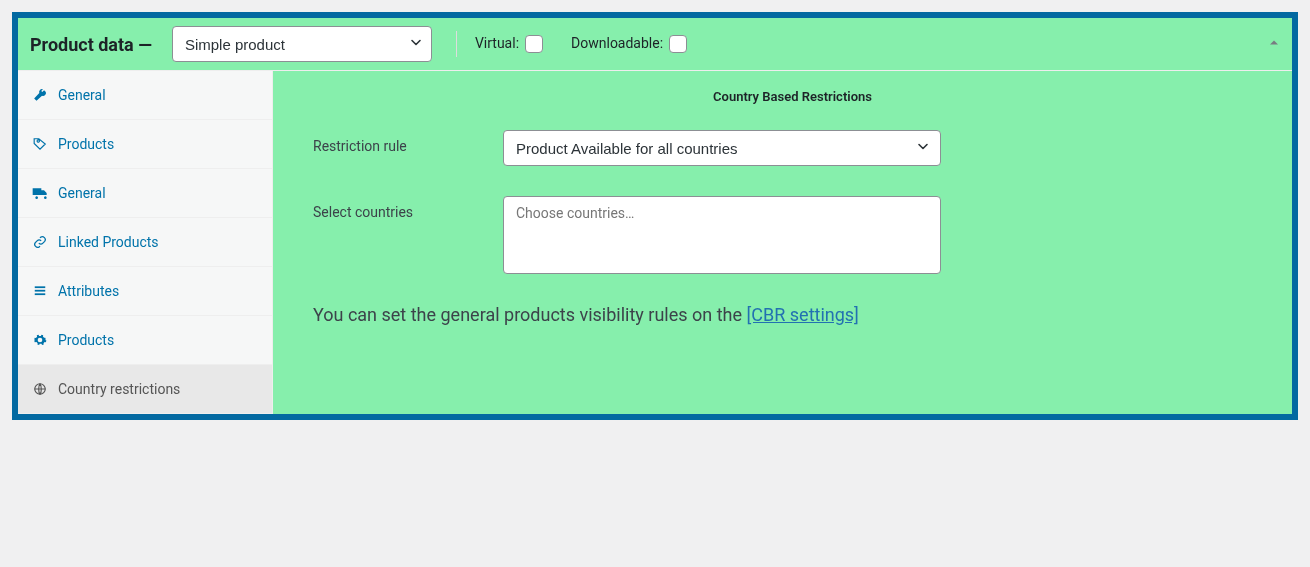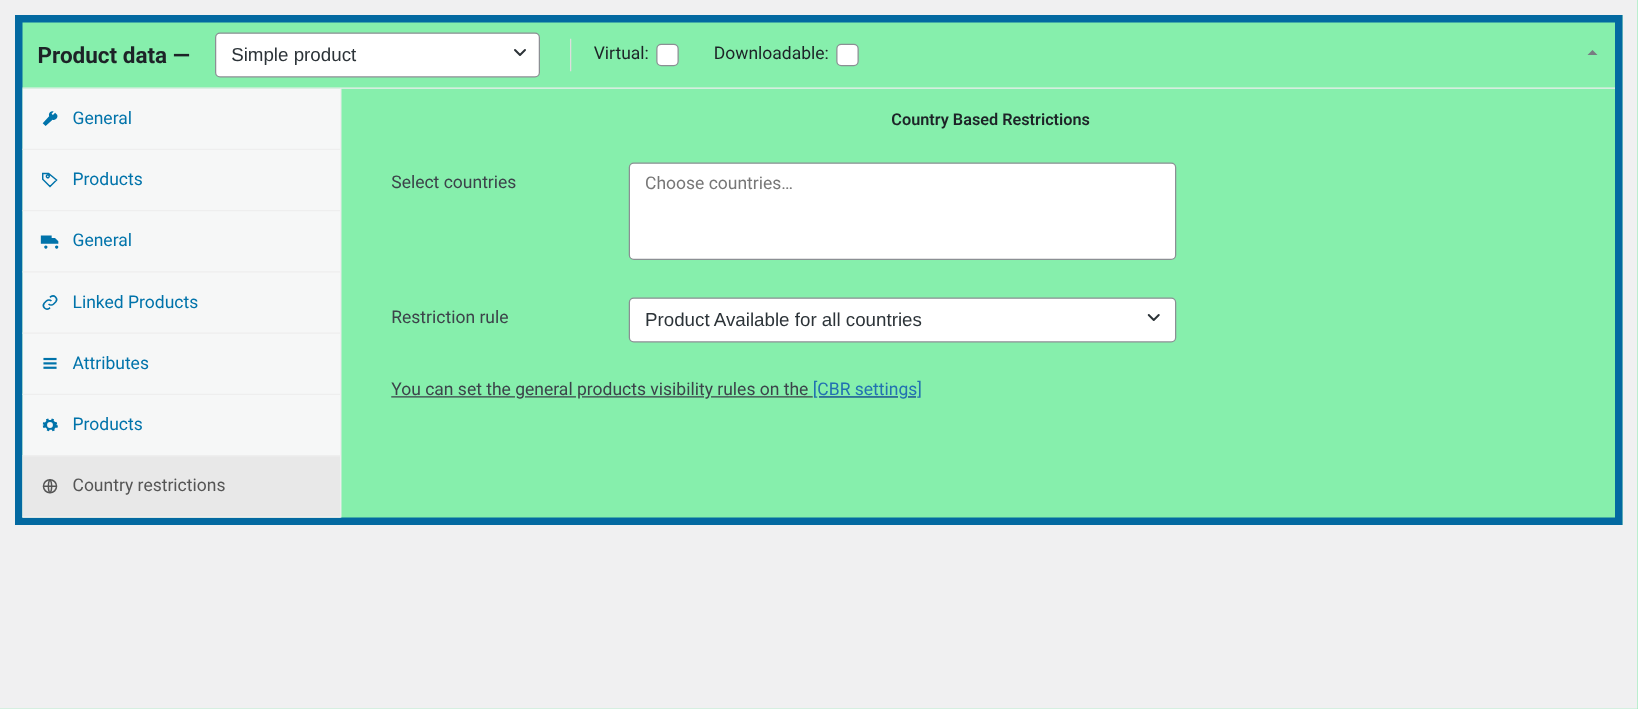"Select countries" div.field-row { order: before "Restriction rule" -> after "Restriction rule" }
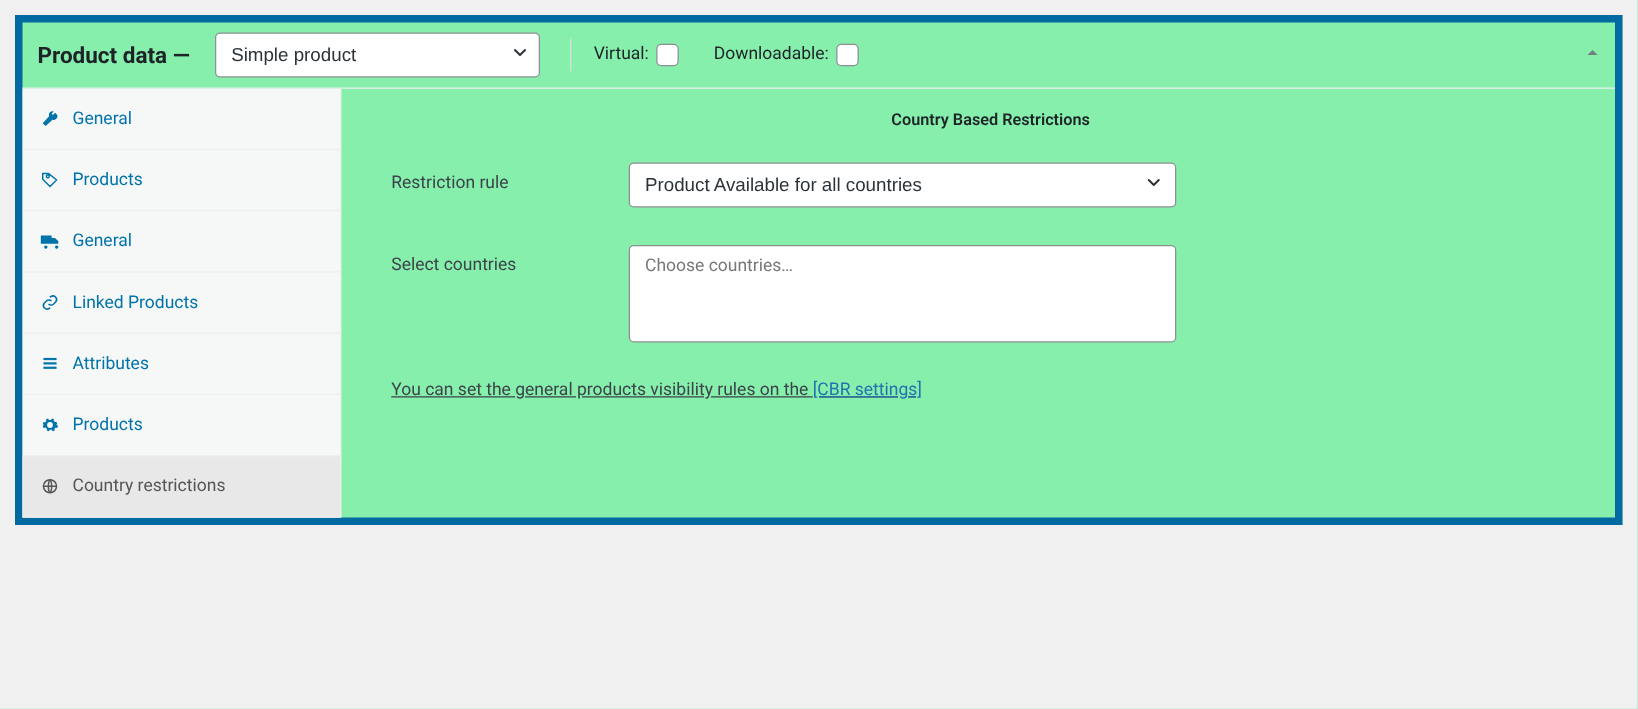"You can set the general" .hint { font-size: 14px -> 18px; text-decoration: underline -> none }
